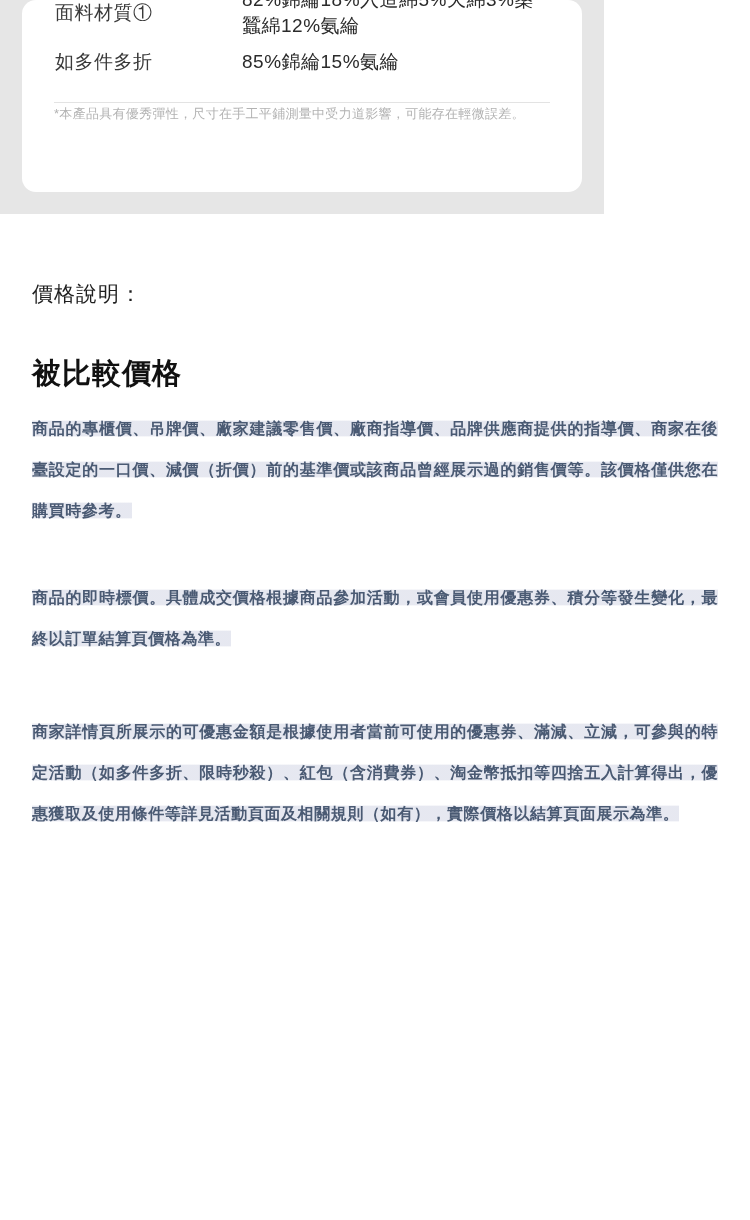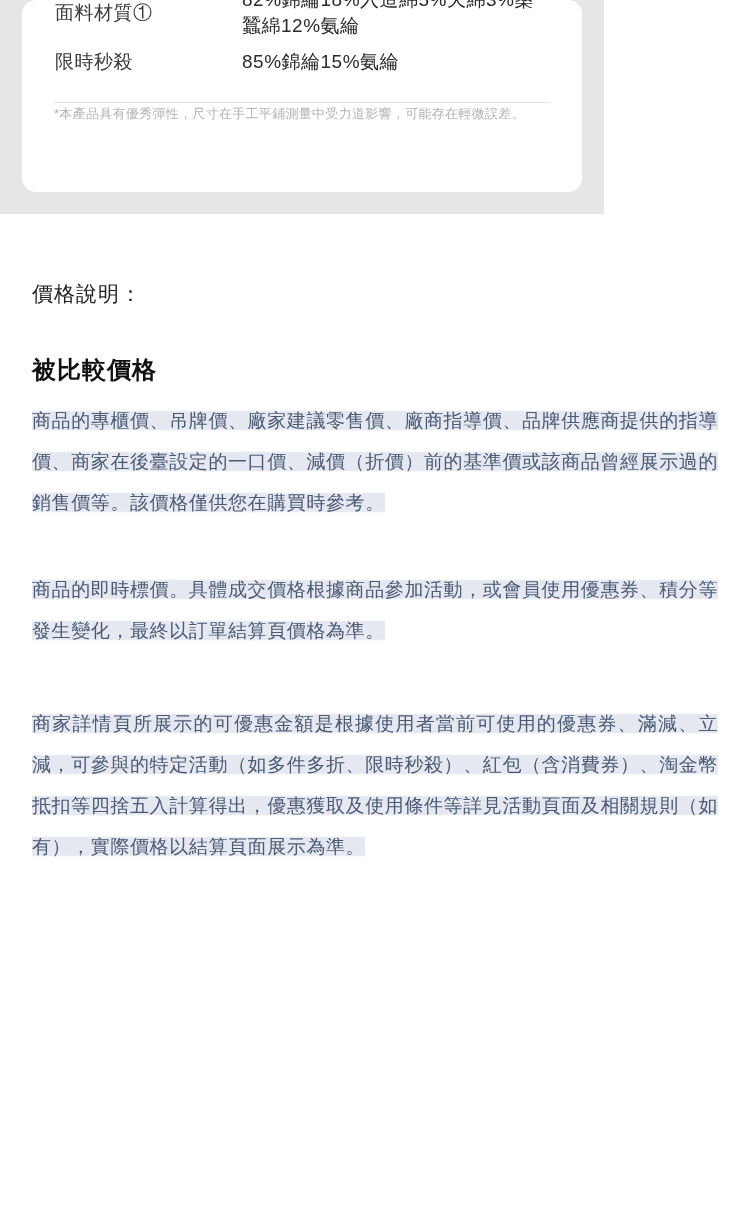"限時秒殺" td.k { text: 限時秒殺 -> 如多件多折 }
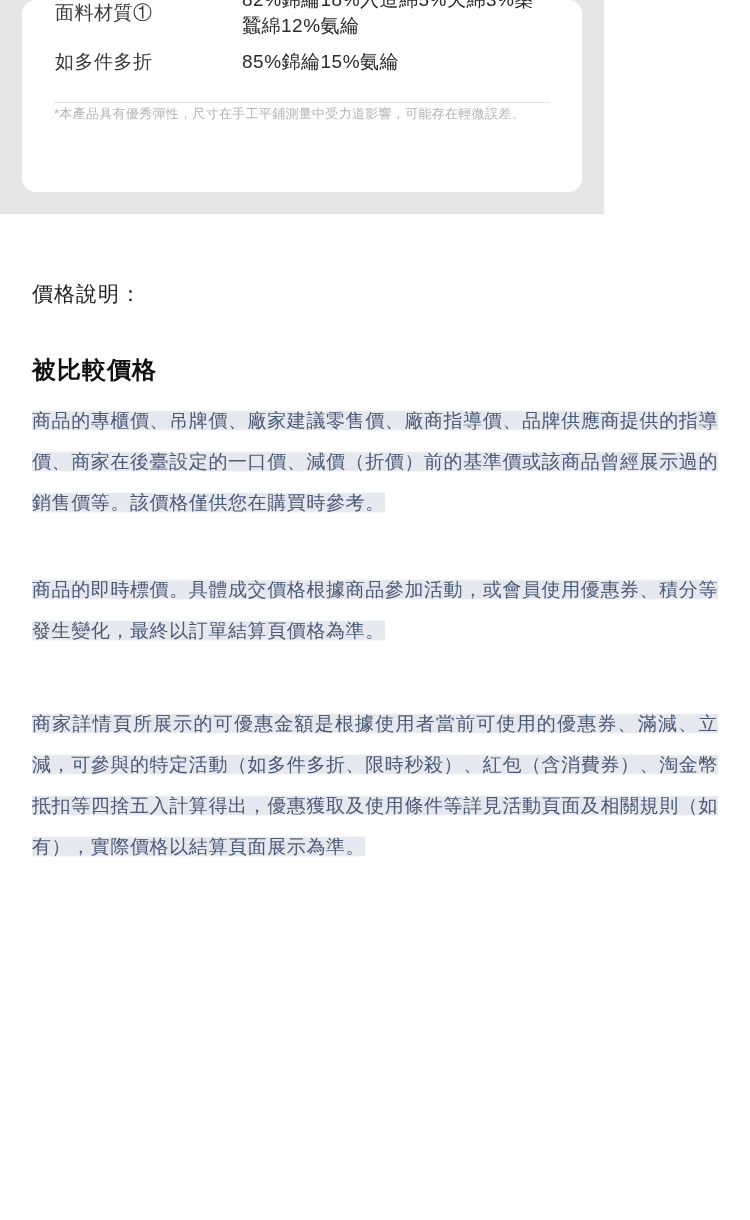"被比較價格" .block-title { font-size: 24px -> 29px }
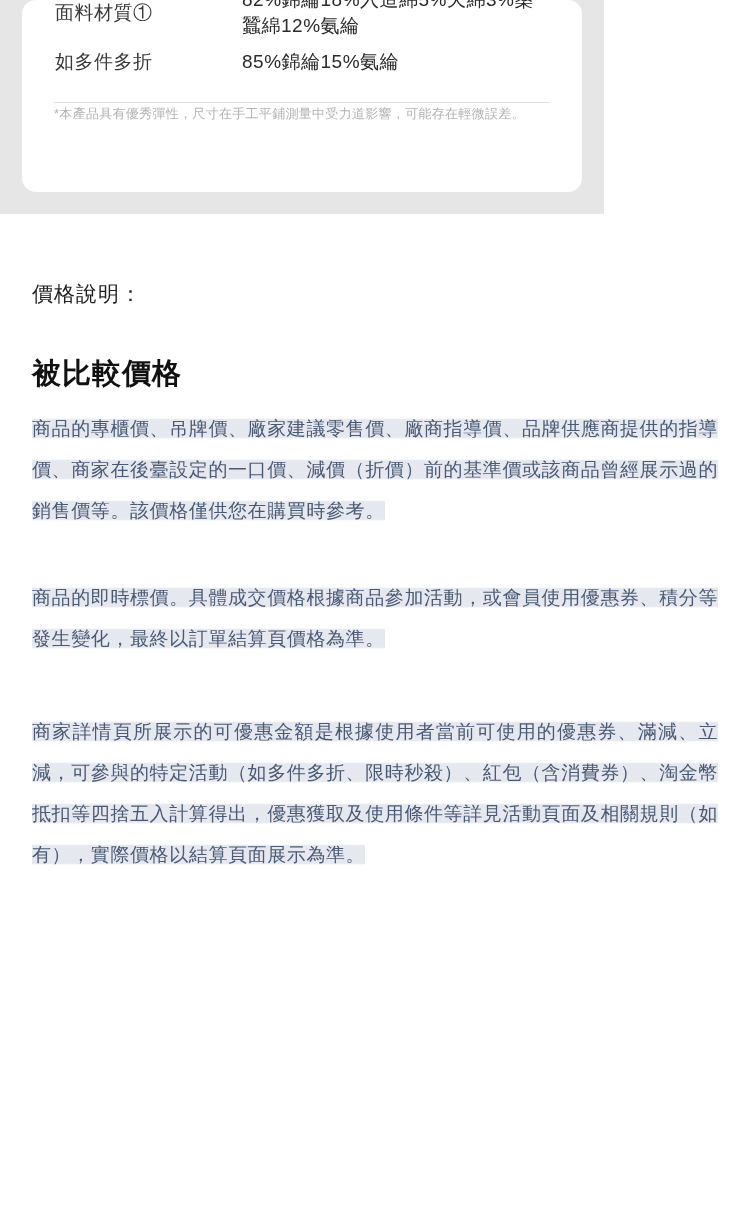"商品的專櫃價、吊牌價、廠家建議零售價、廠商指導價、品牌供應商提供的指導價、商家在" .para { font-size: 19px -> 16px; font-weight: none -> bold }
